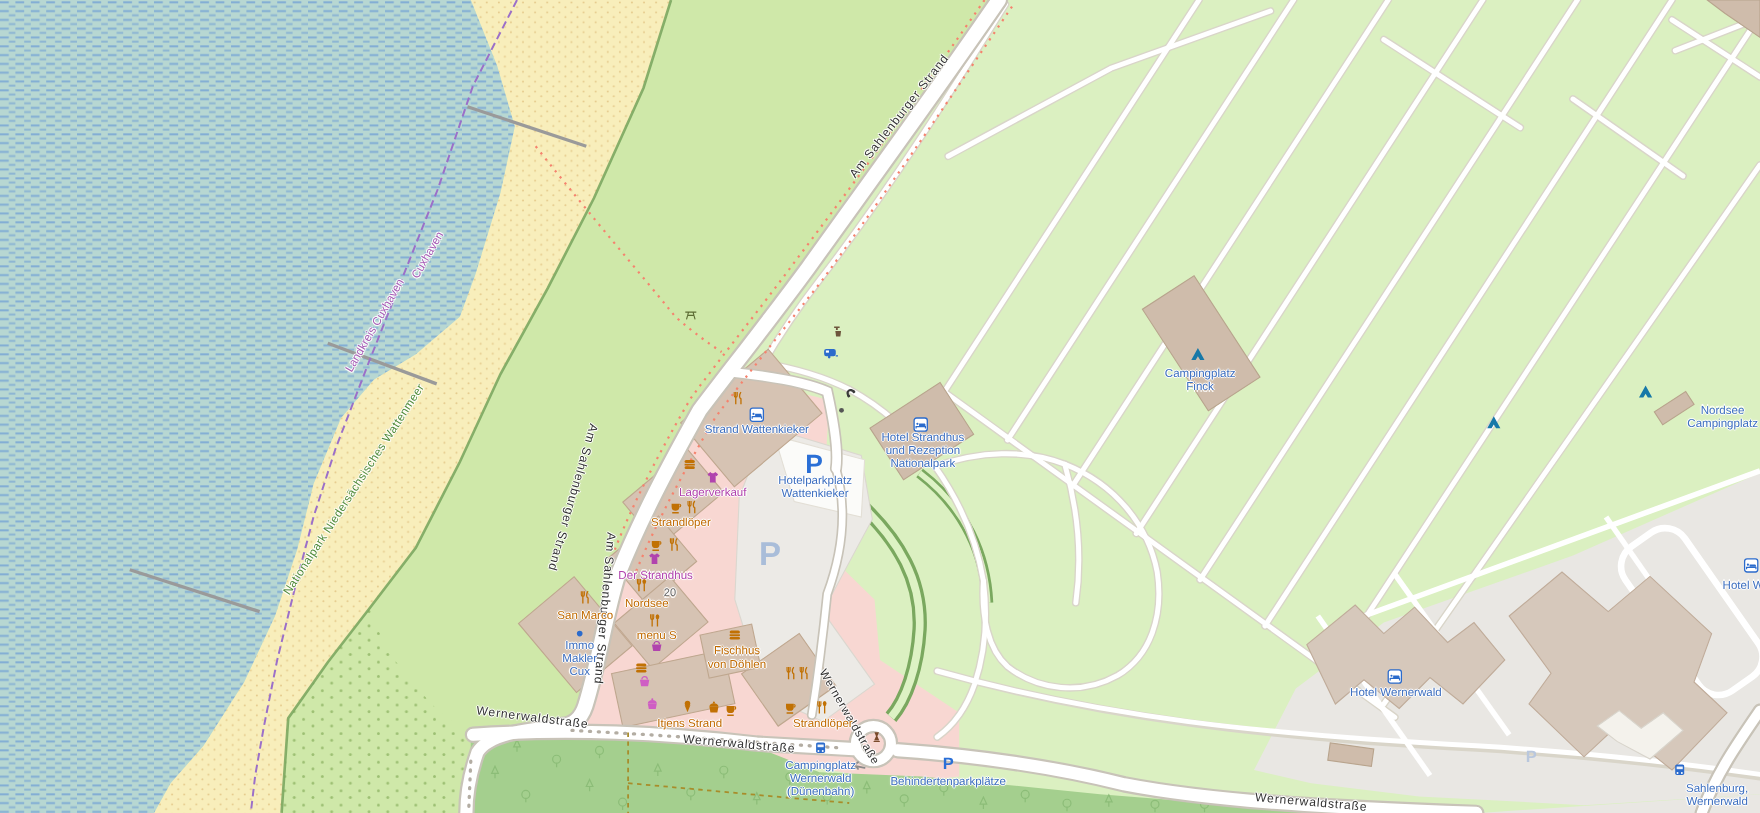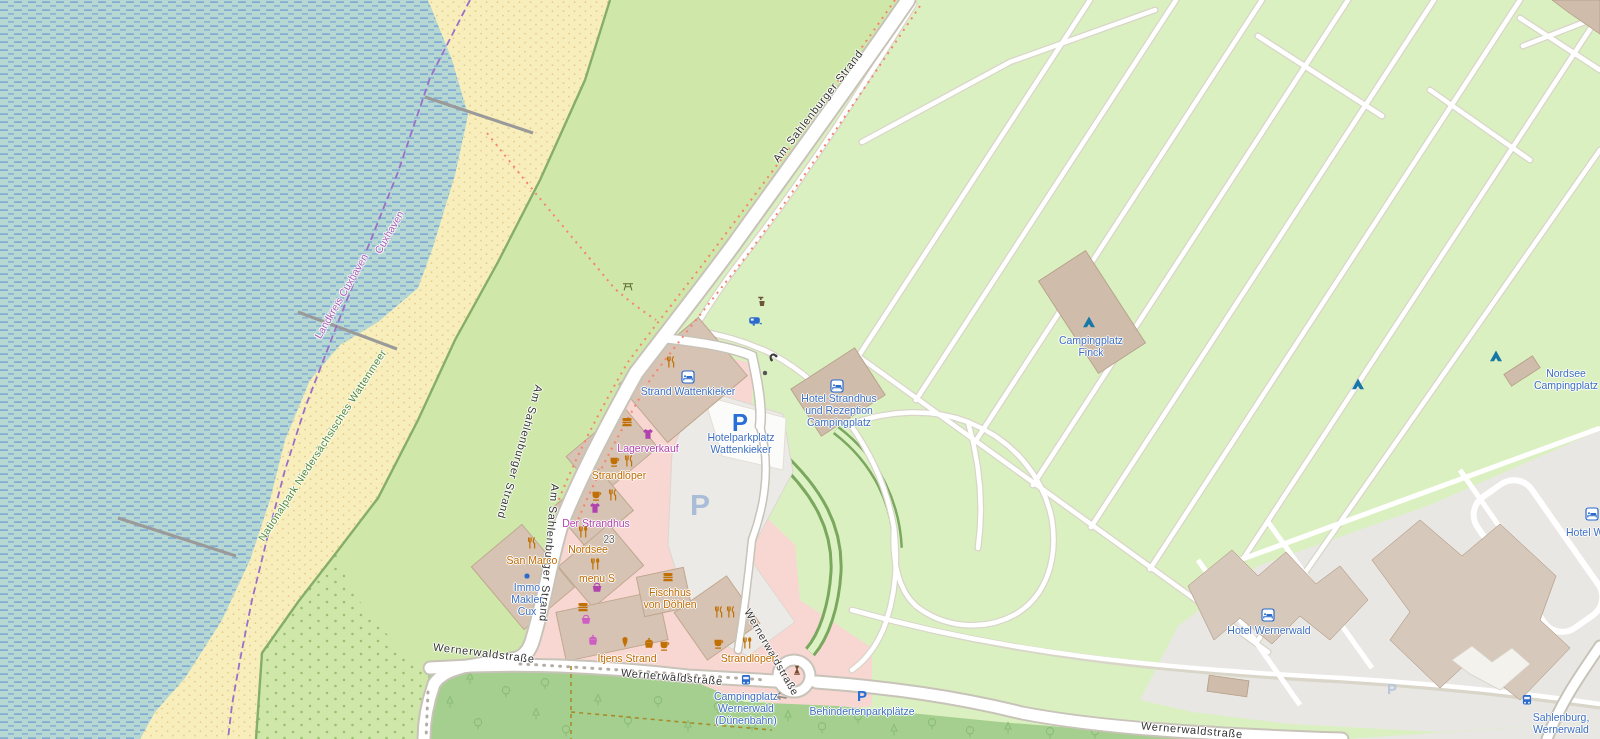"Hotel Strandhus" div.lbl { text: Campingplatz -> Nationalpark }
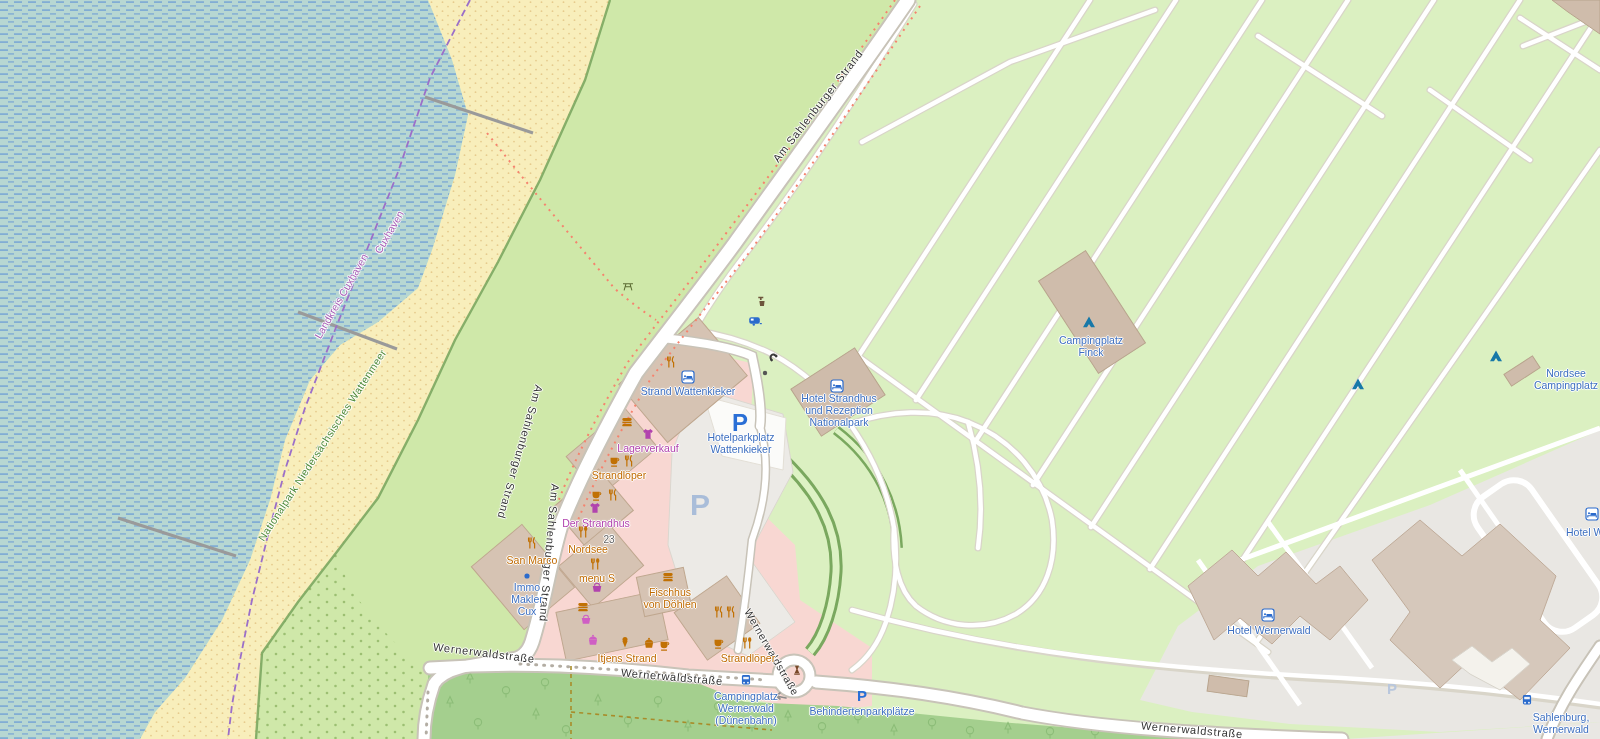"23" div.lbl { text: 23 -> 20 }
